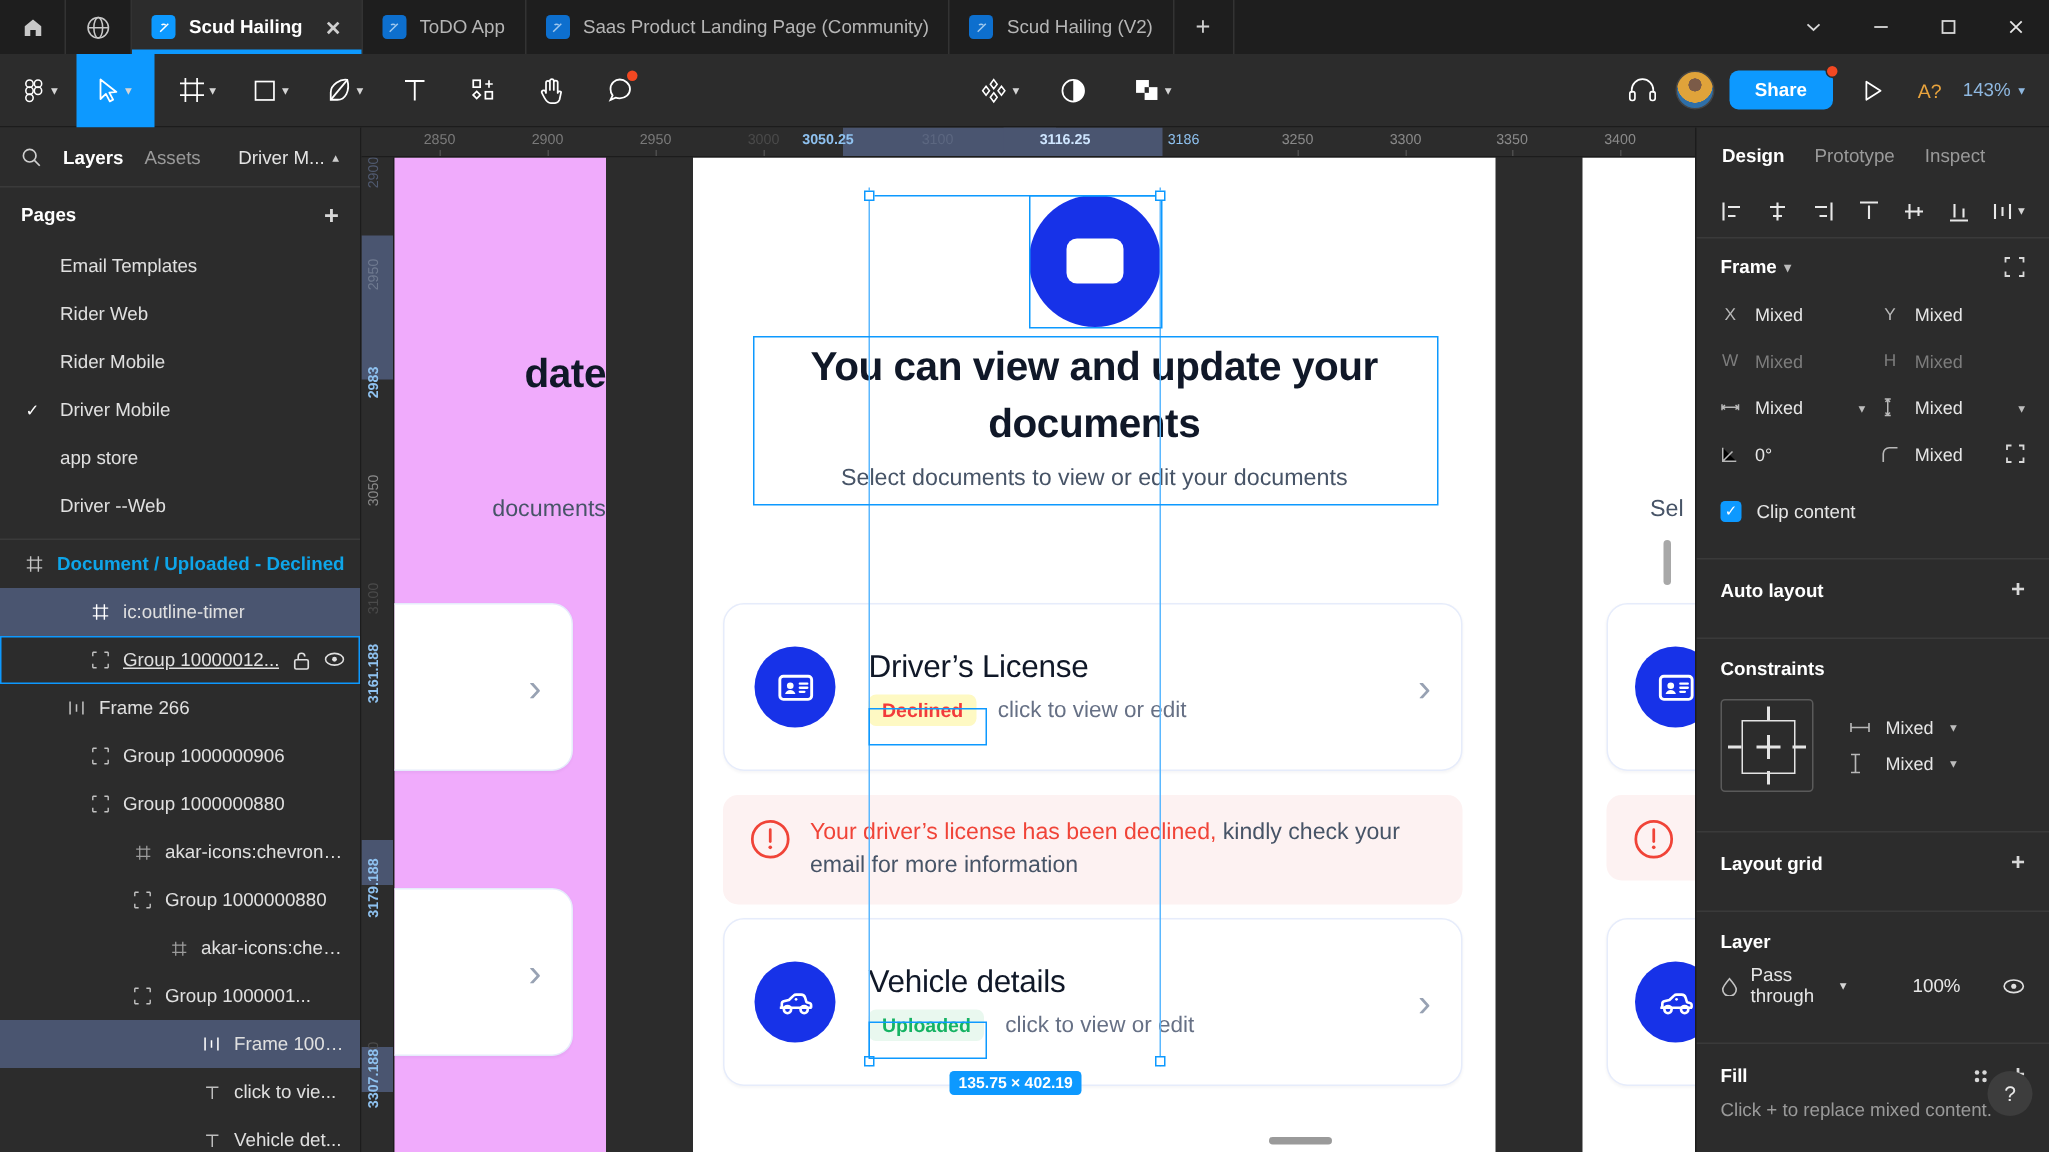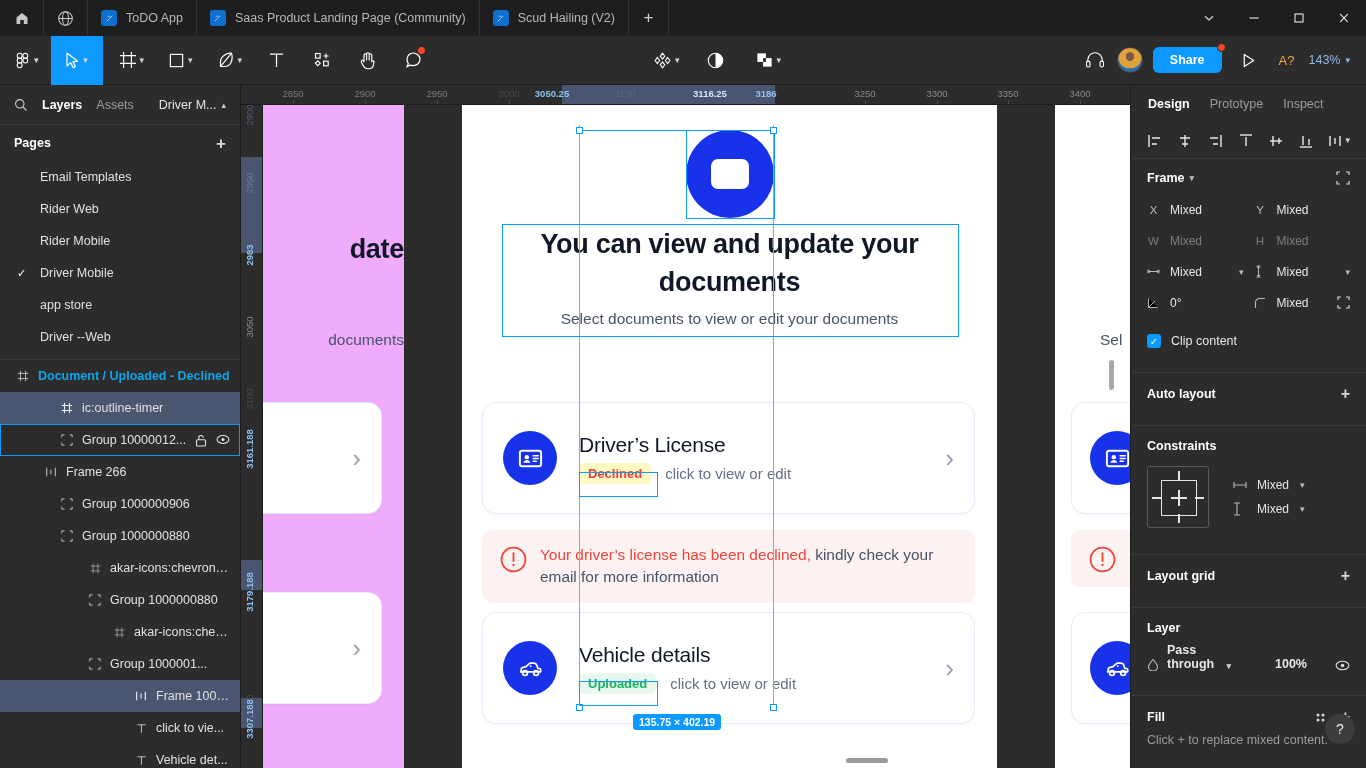"Scud Hailing" div.tab { html: none -> <div> <span> <svg> <path></path> </svg> </span> <span>Scud Hailing</span> <span>✕</span> </div> }
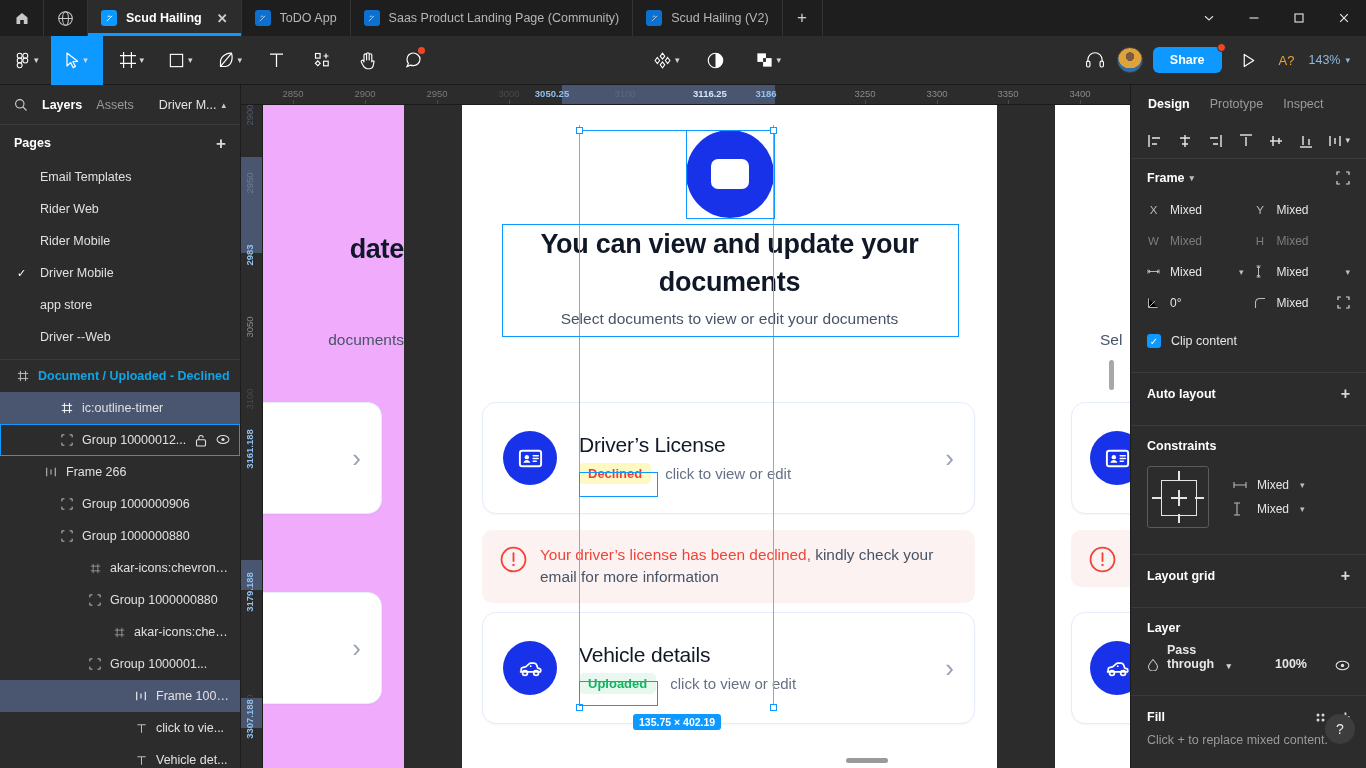"3186" div.rh-label { font-weight: bold -> normal; left: 525px -> 548px }
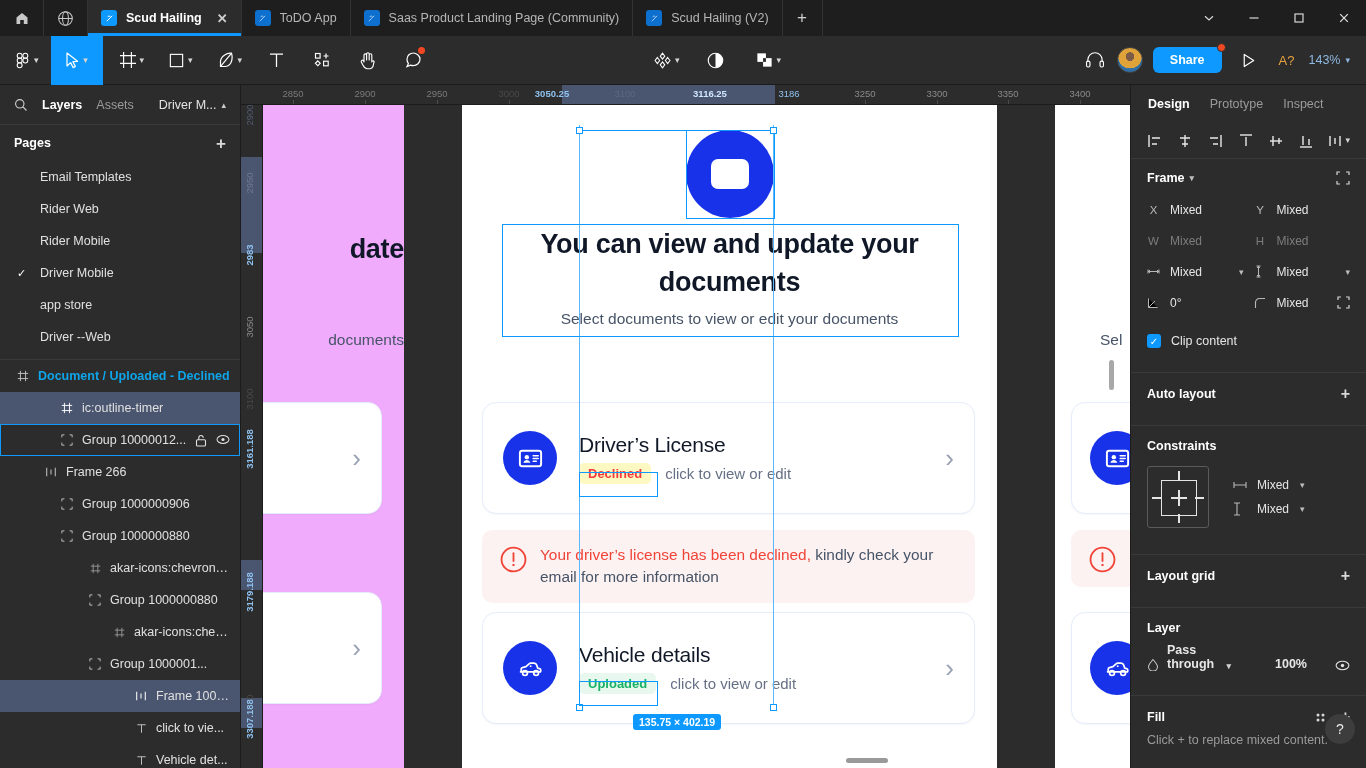"Group 10000012..." .layer-row.outlined { text-decoration: none -> underline }
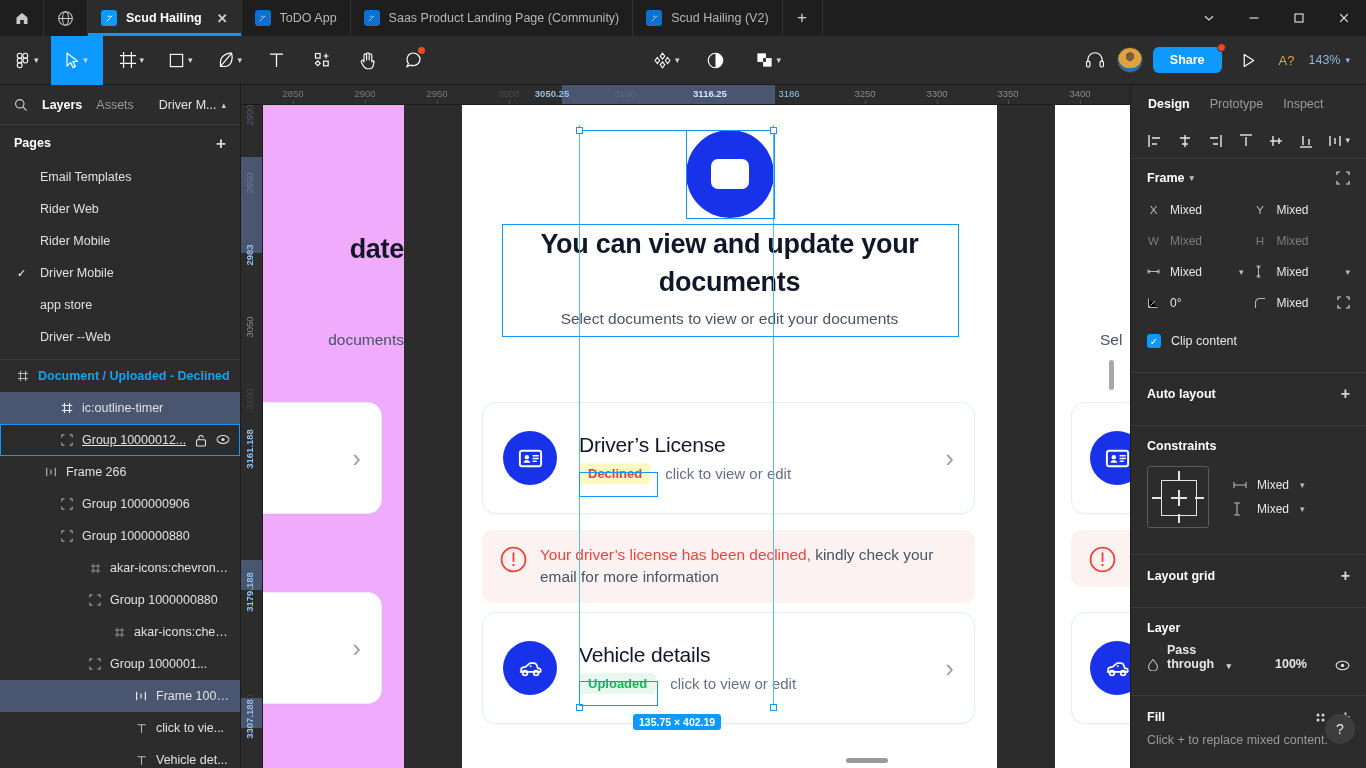"Pass through" .layer-blend { align-items: flex-end -> center; font-weight: bold -> none }
